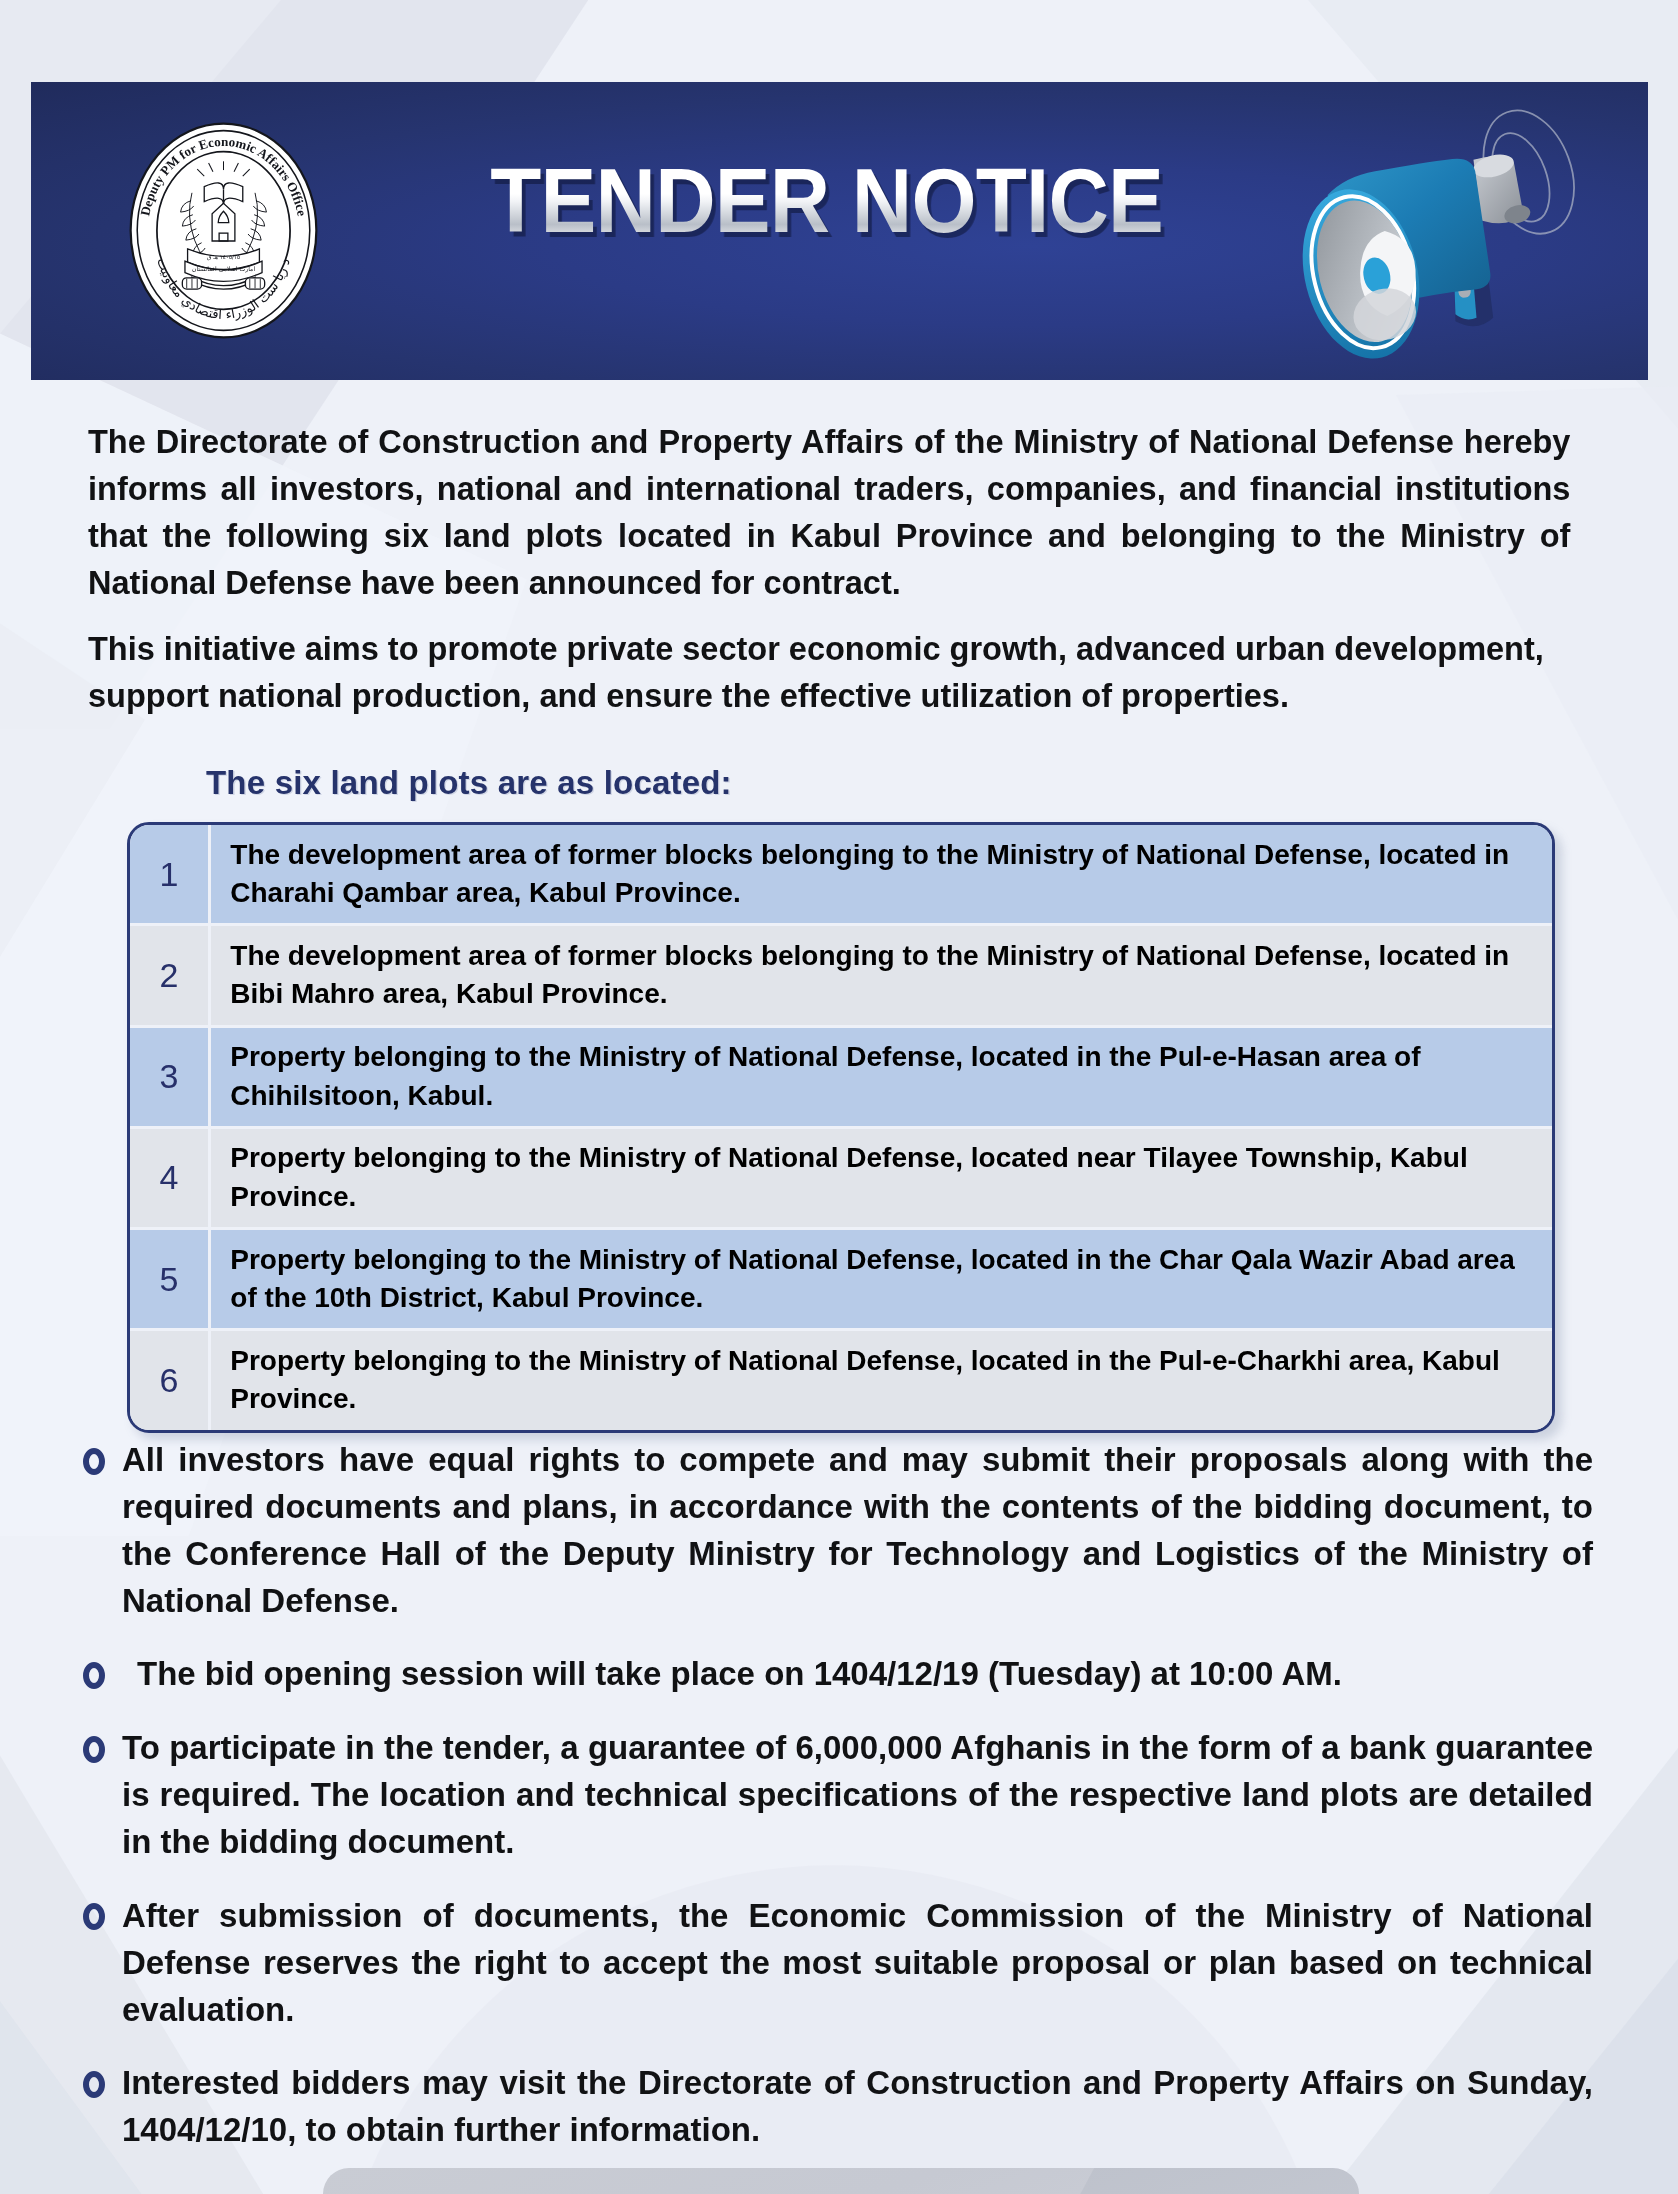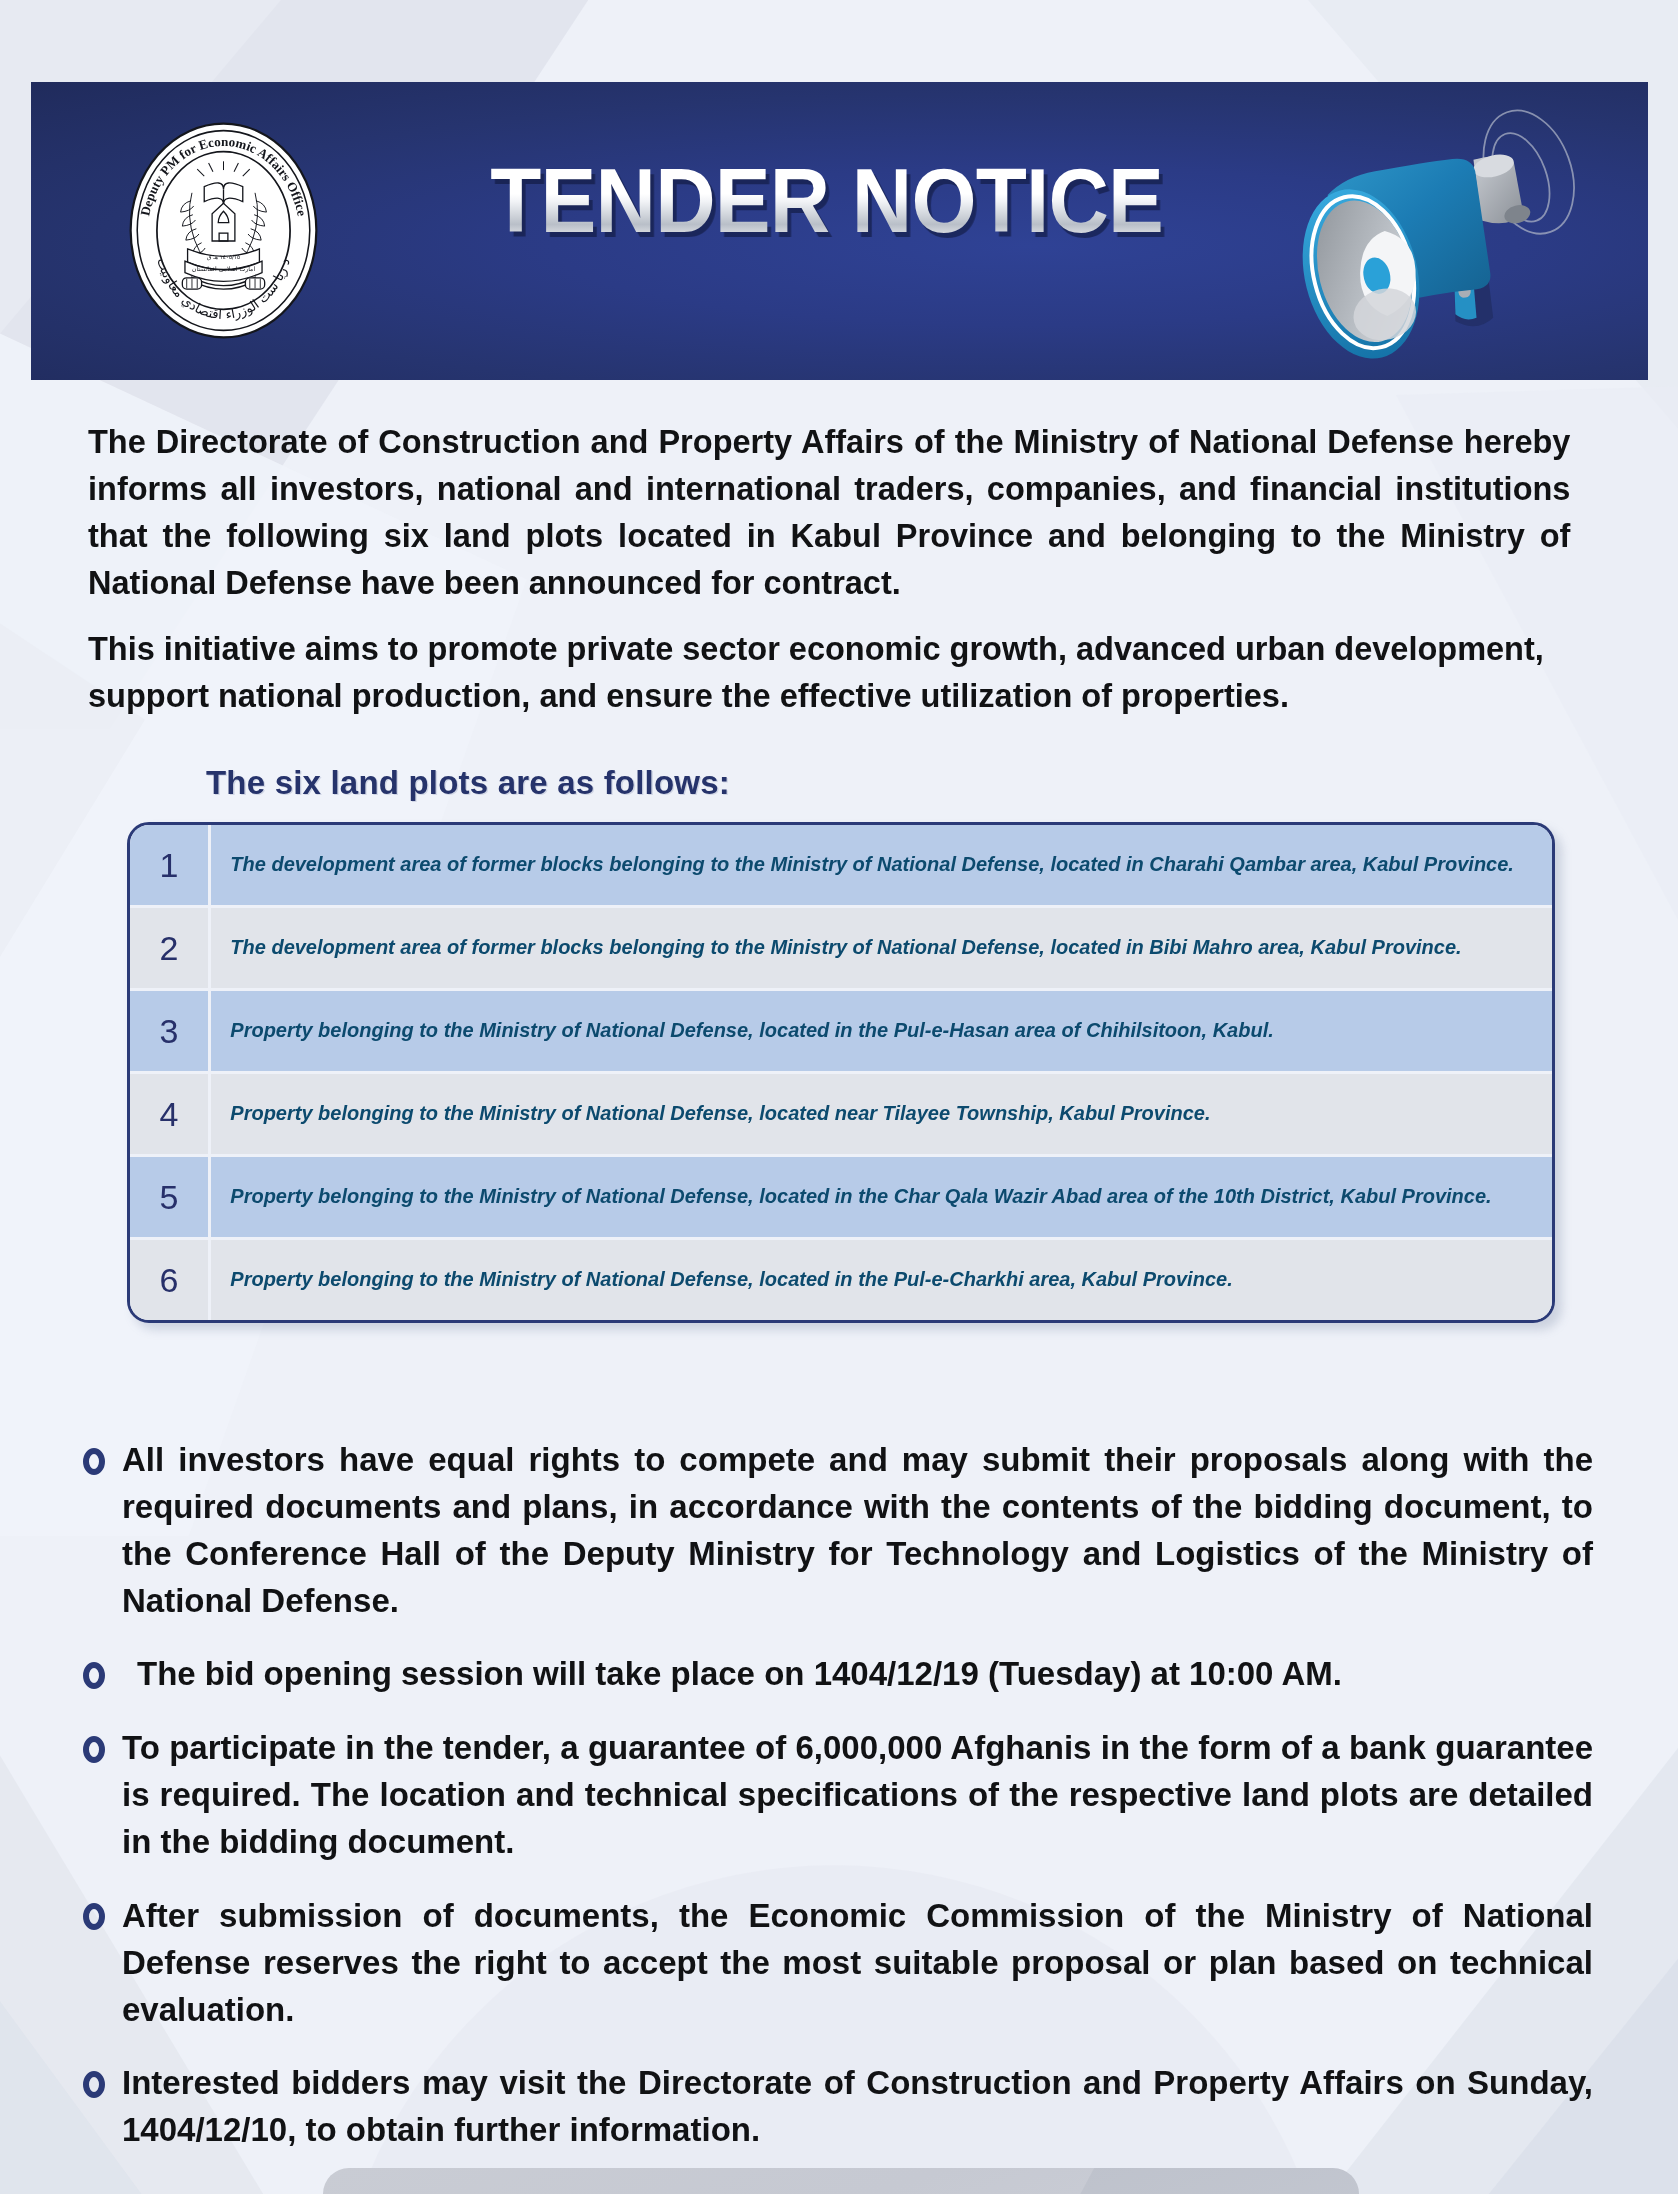"The six land plots are" div.list-heading { text: follows -> located }
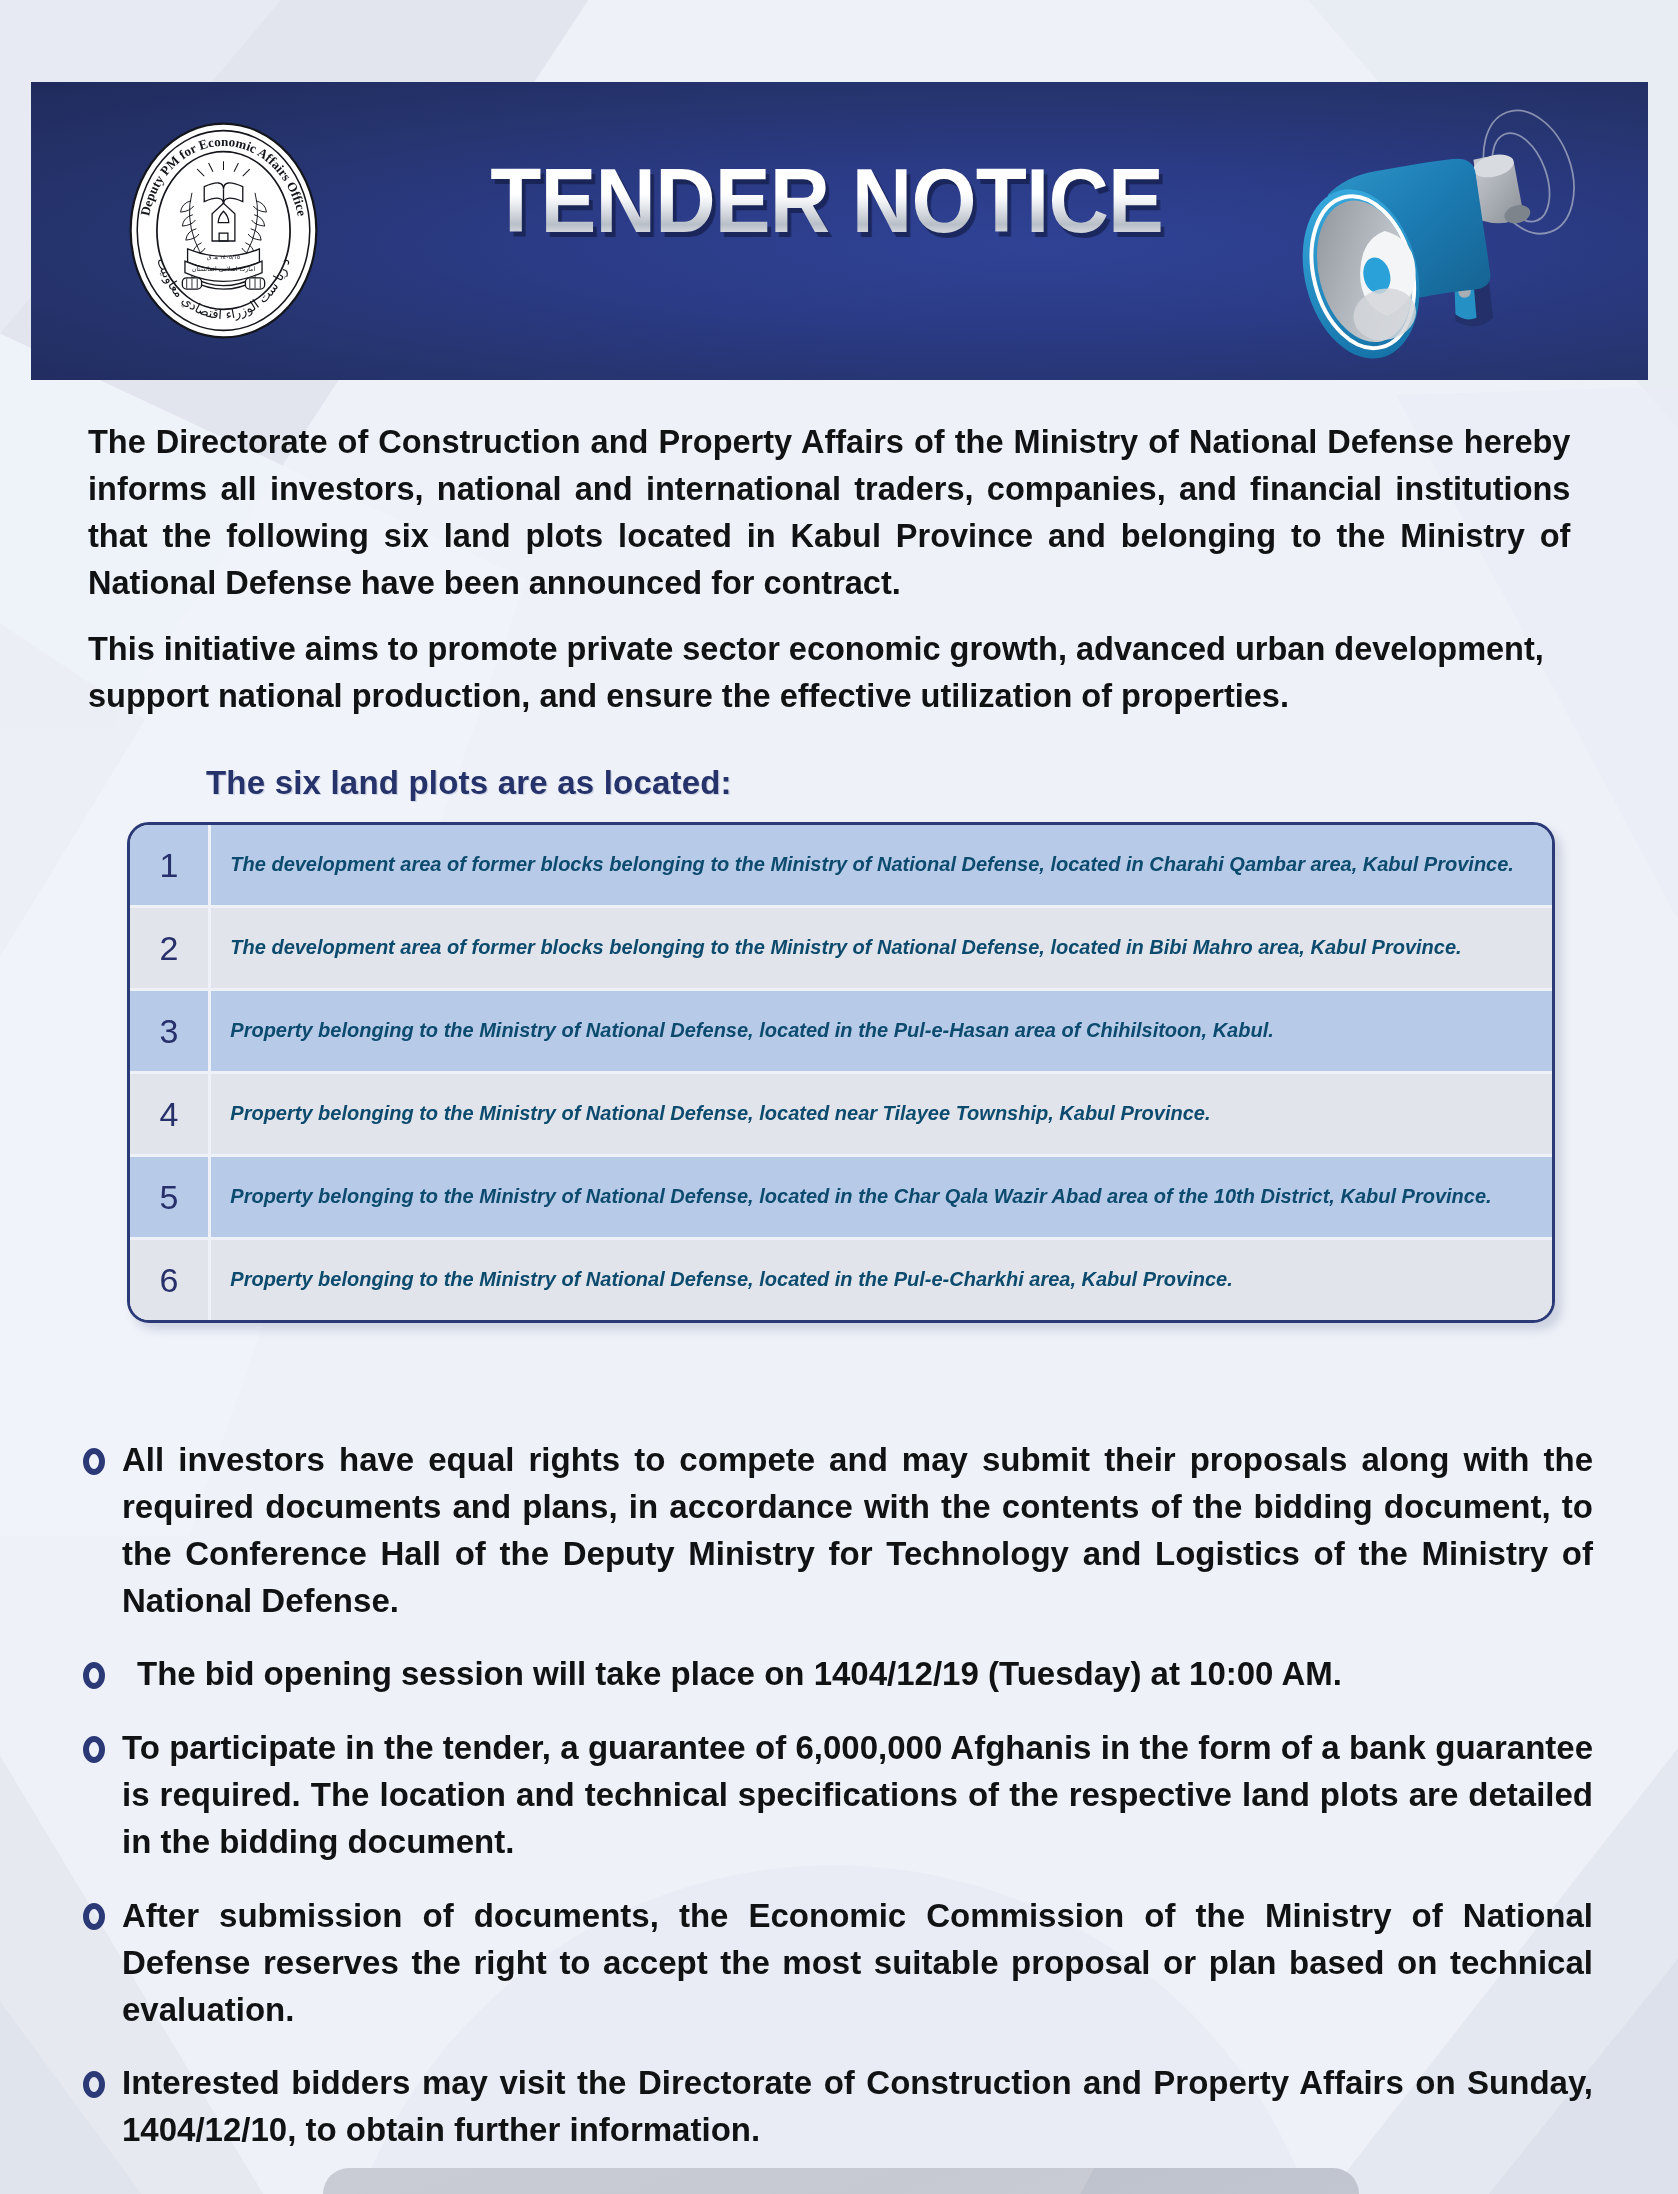"The development area of former" .plot-text { color: #0c4a6e -> #000000; font-size: 20px -> 28px; font-style: italic -> none }
